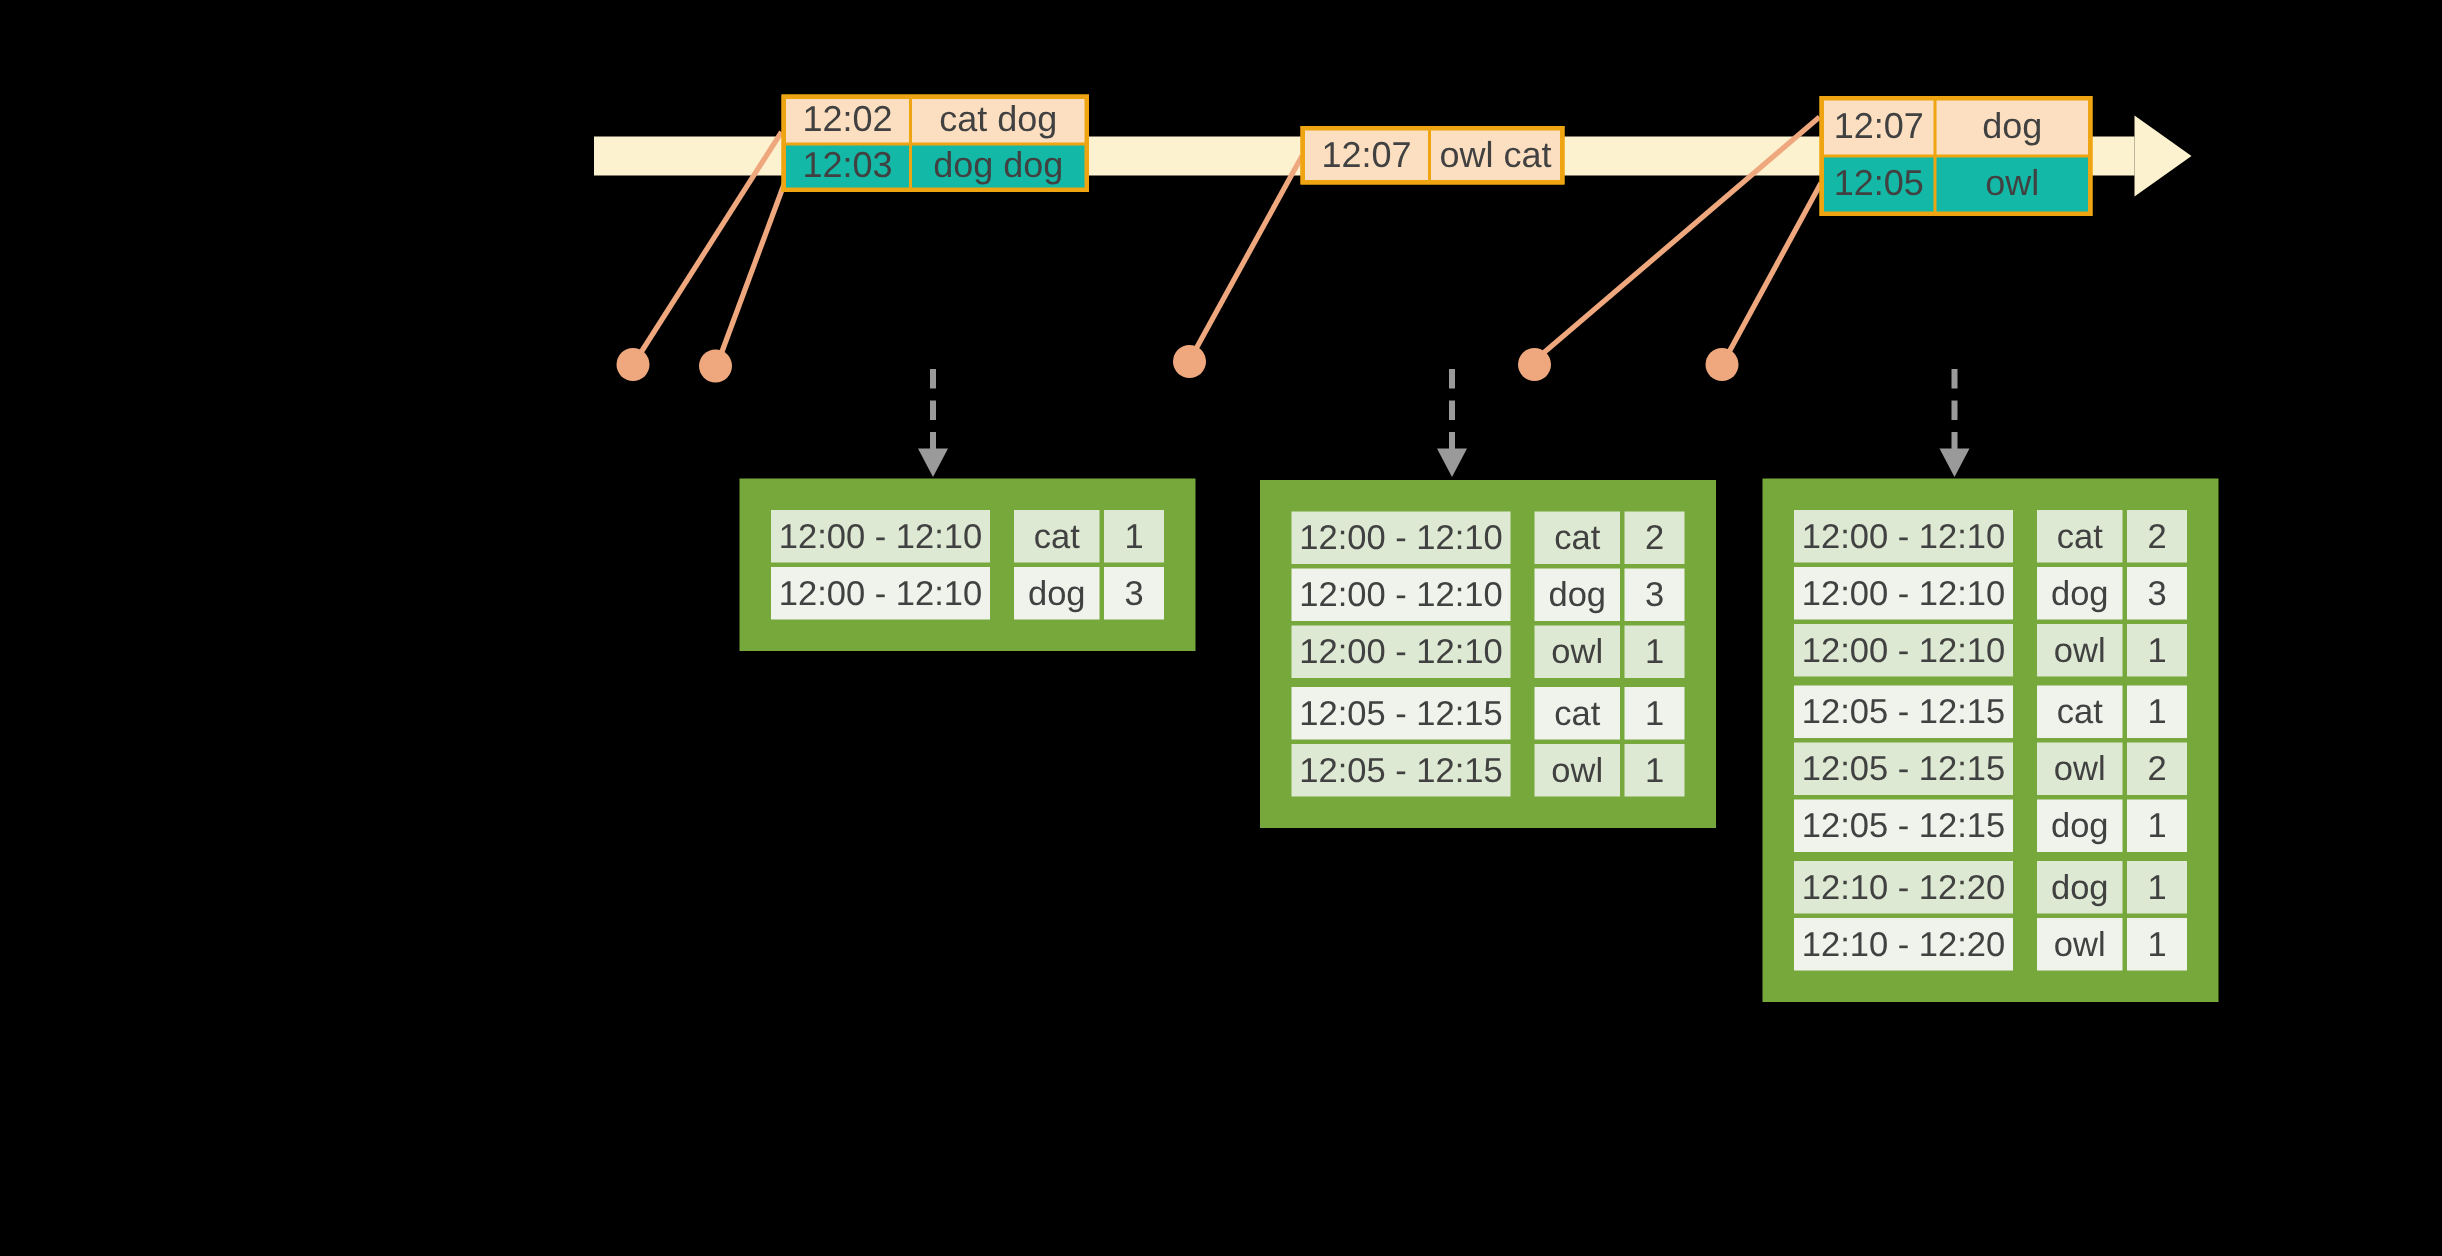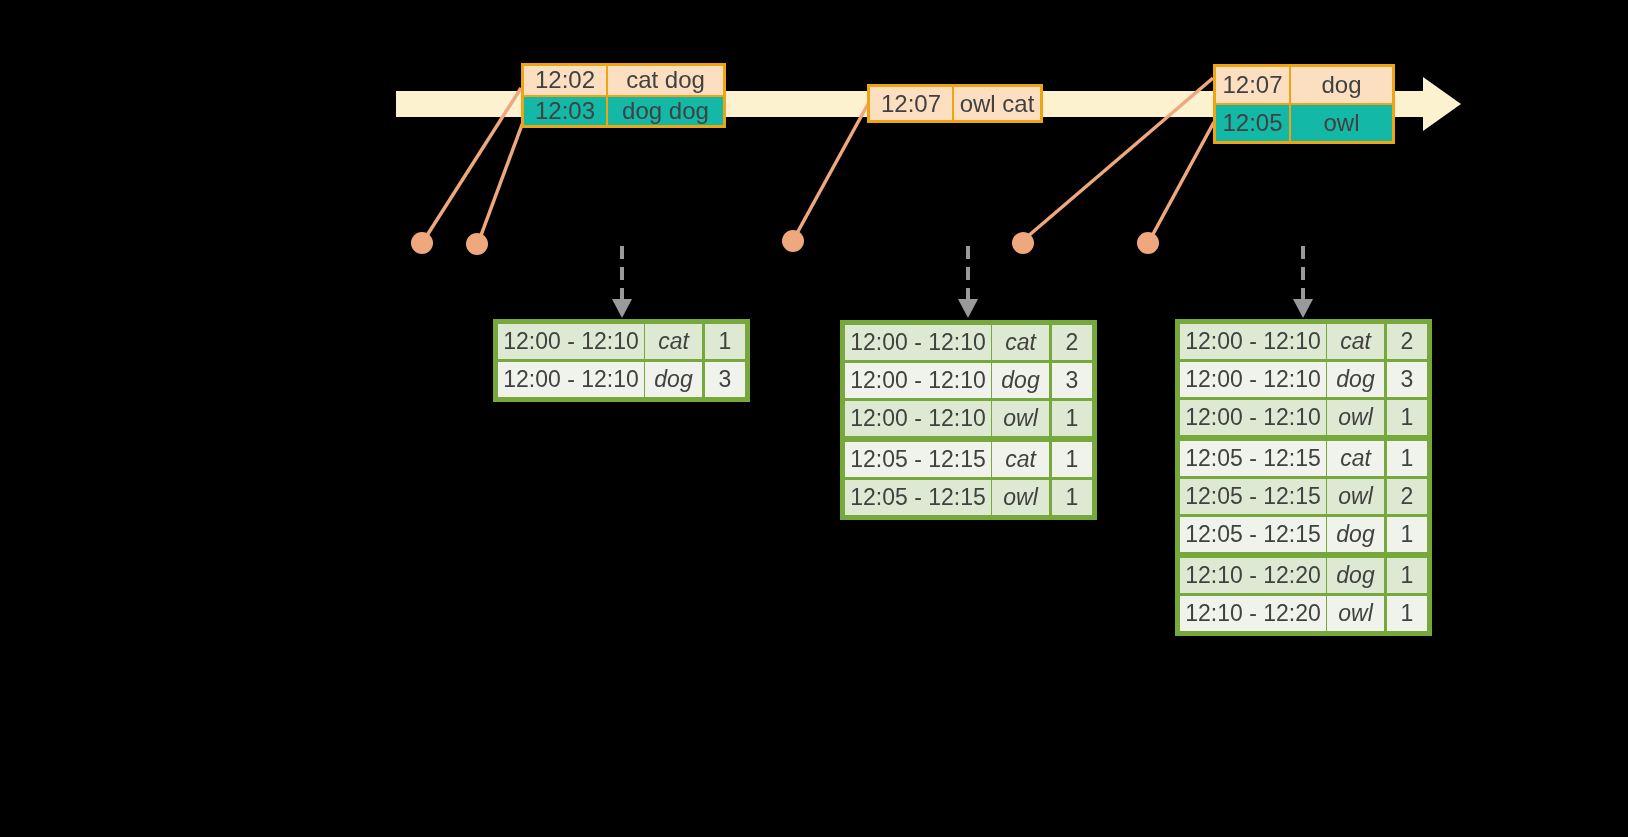"12:00 - 12:10" .rtable { padding: 5px -> 21px }
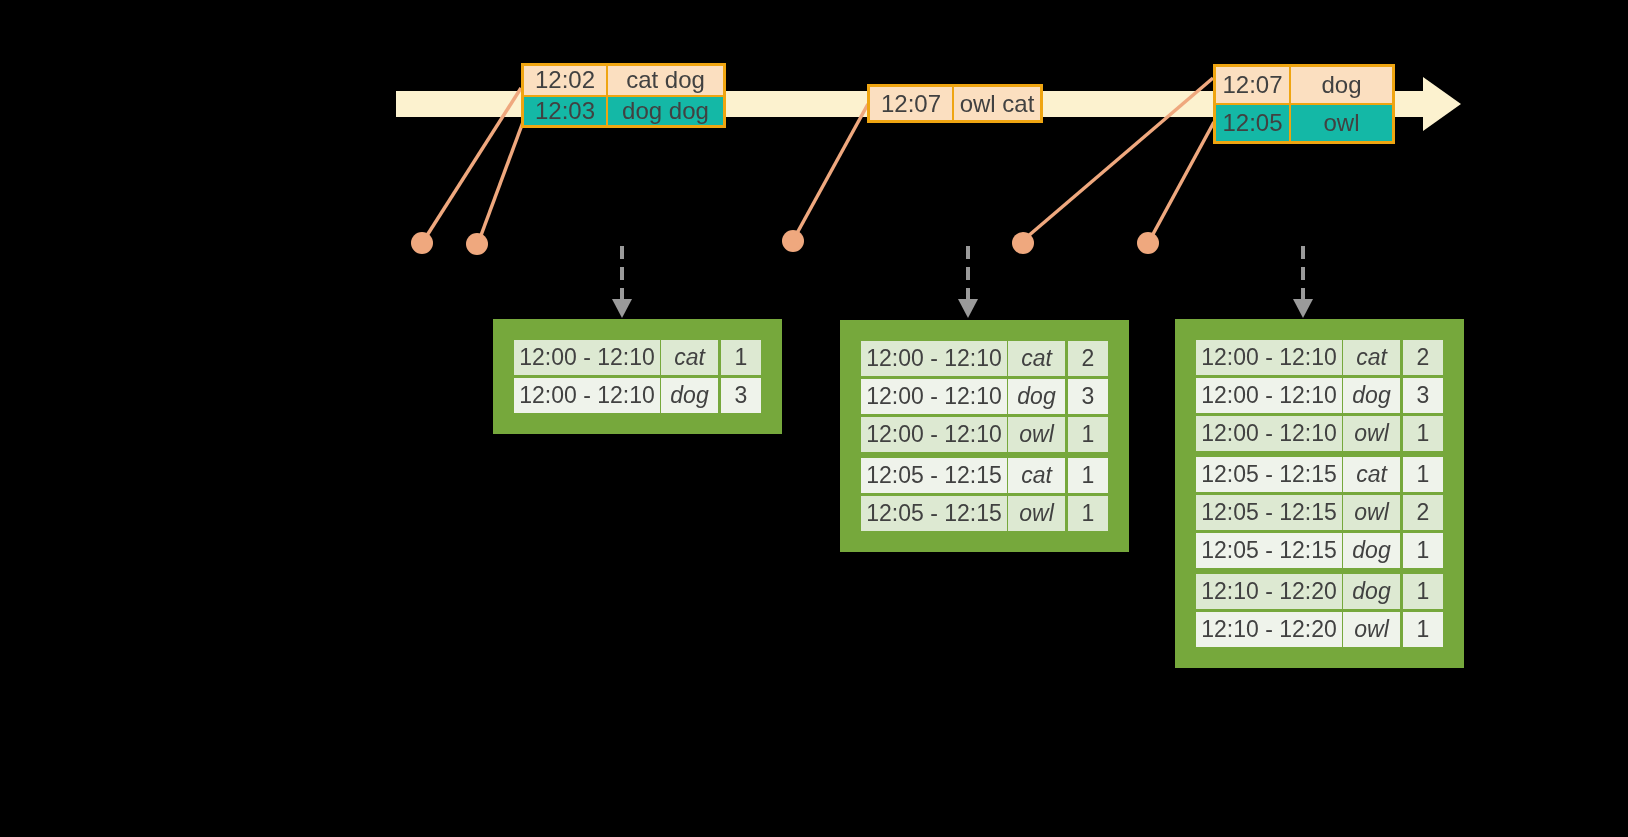"cat" .rcell.word { font-style: italic -> none; margin-left: 1px -> 16px }
